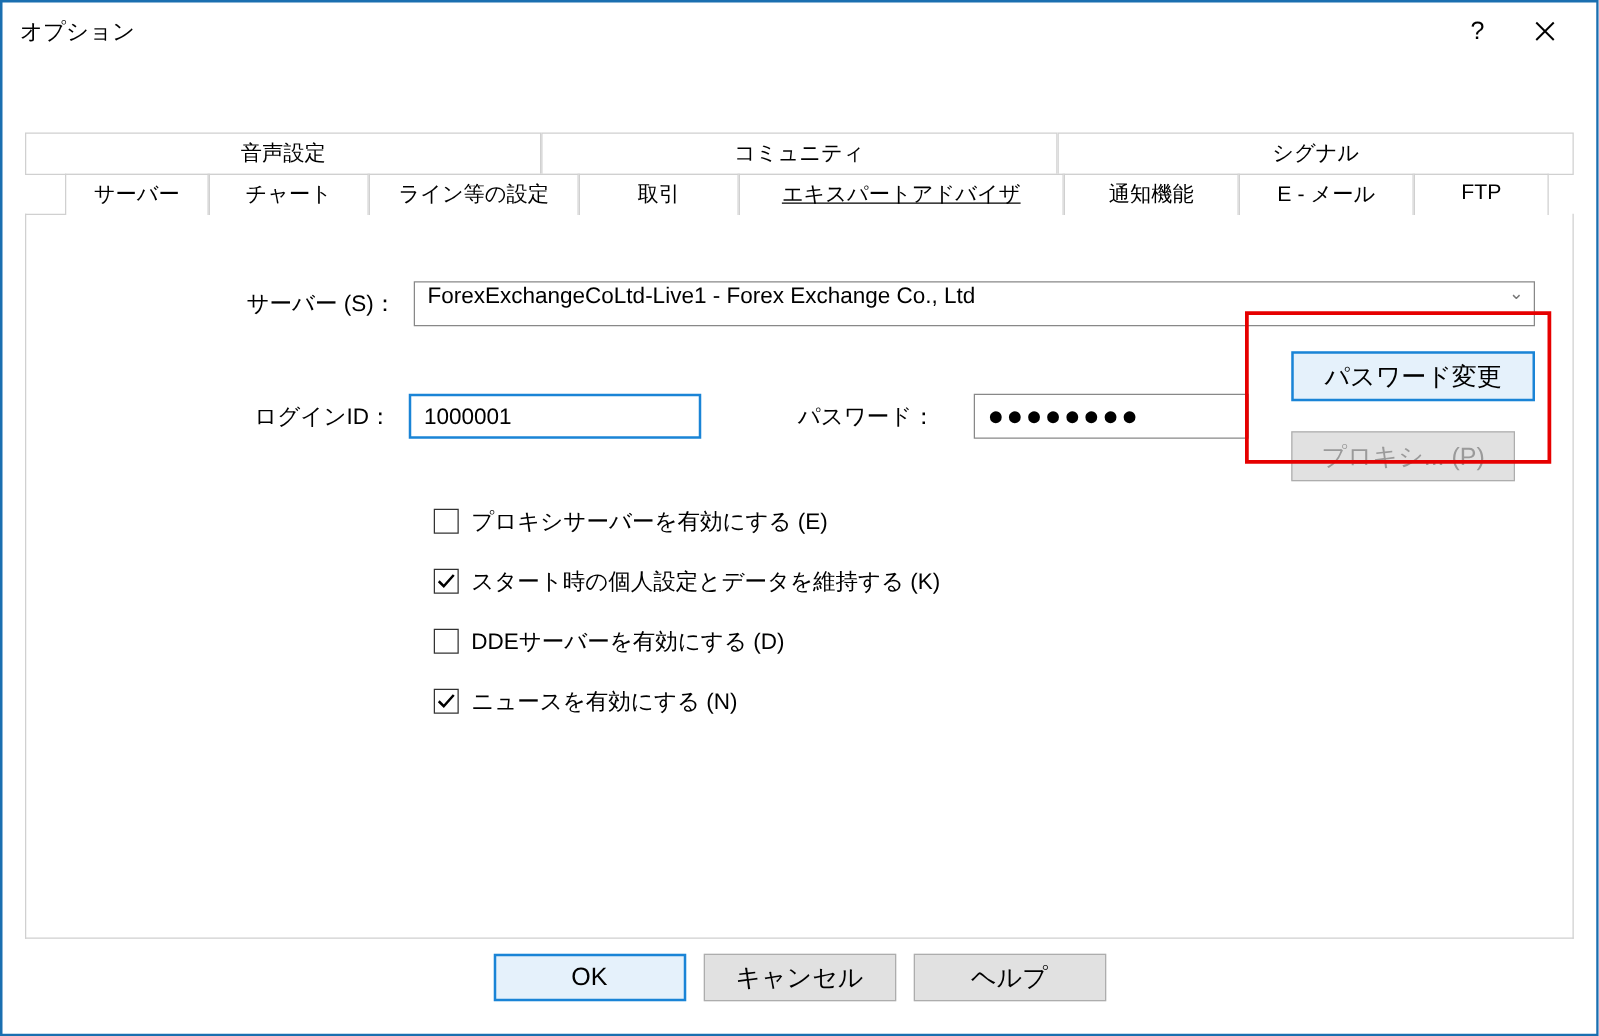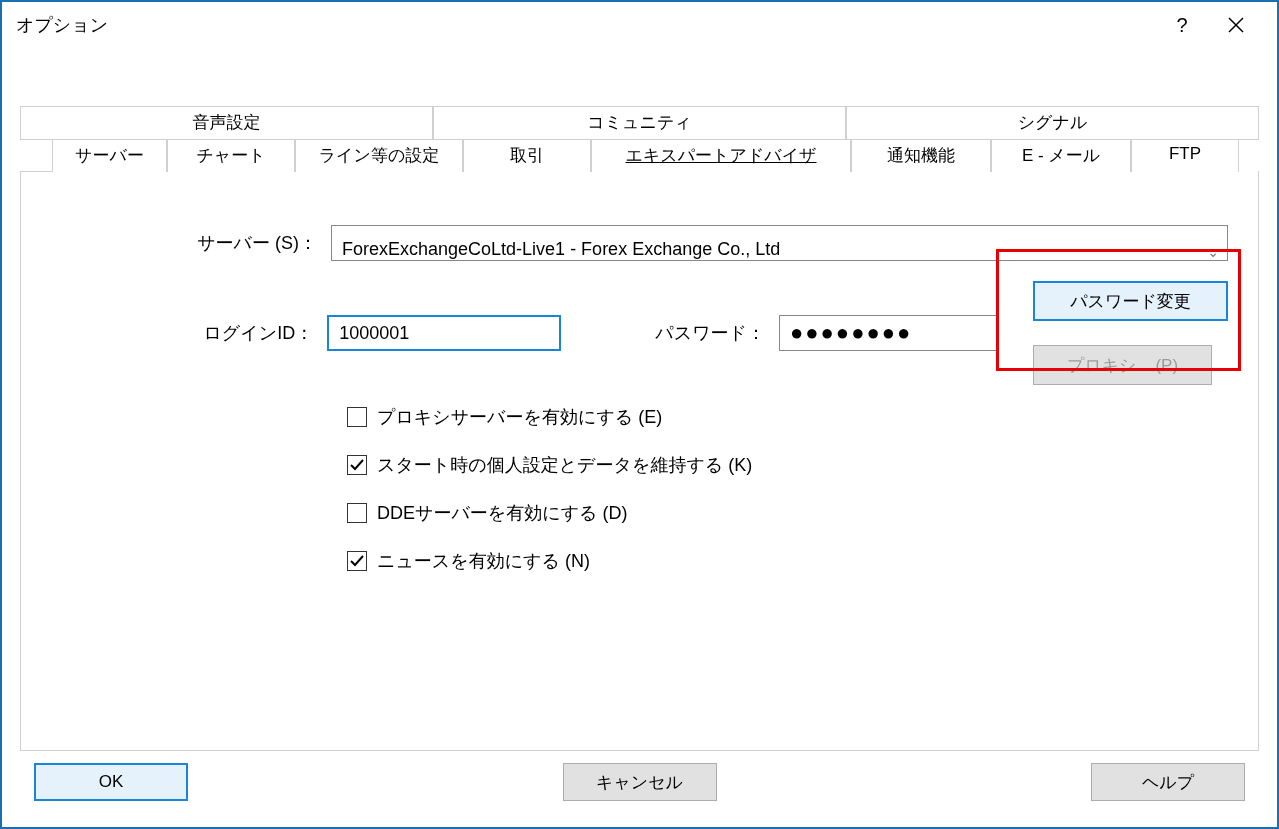"ForexExchangeCoLtd-Live1 - Forex" .server-select { align-items: flex-end -> flex-start }
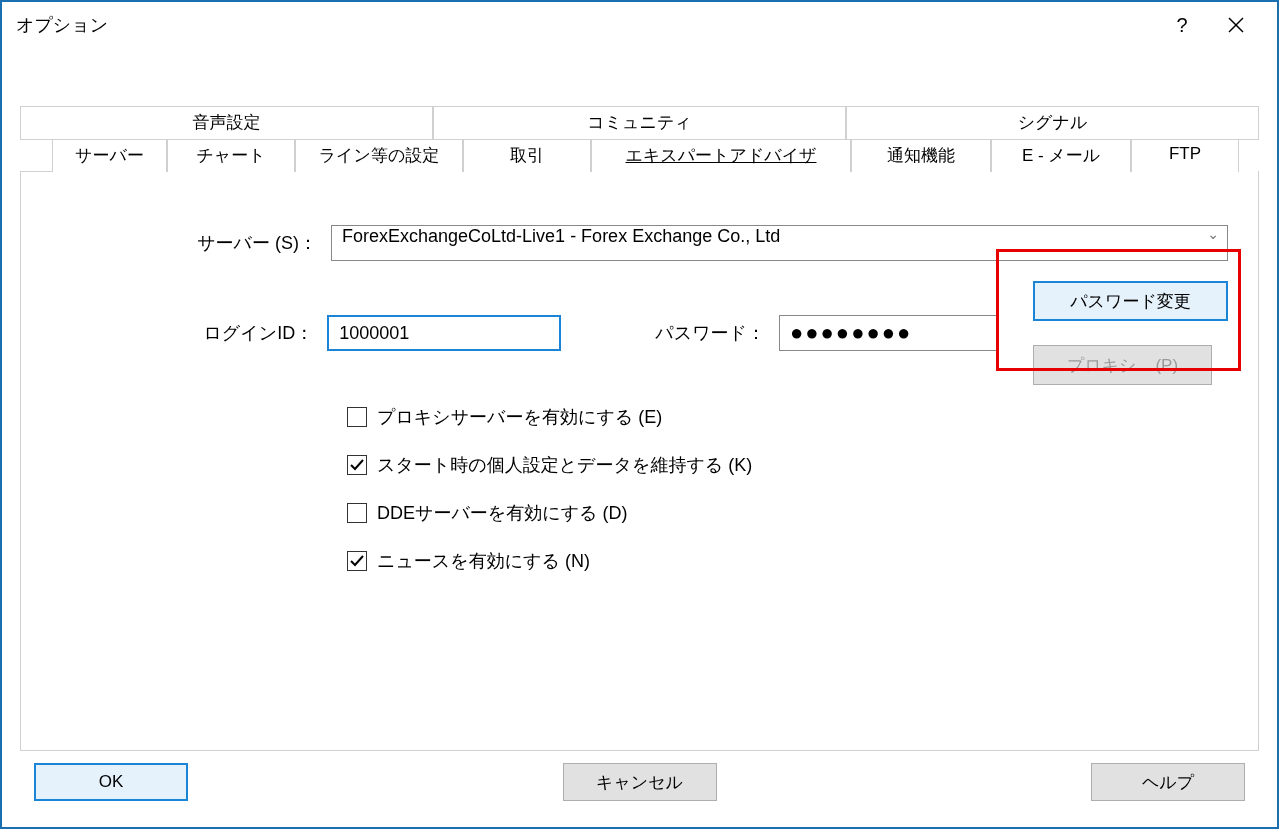"パスワード変更" .btn { font-size: 17px -> 20px }
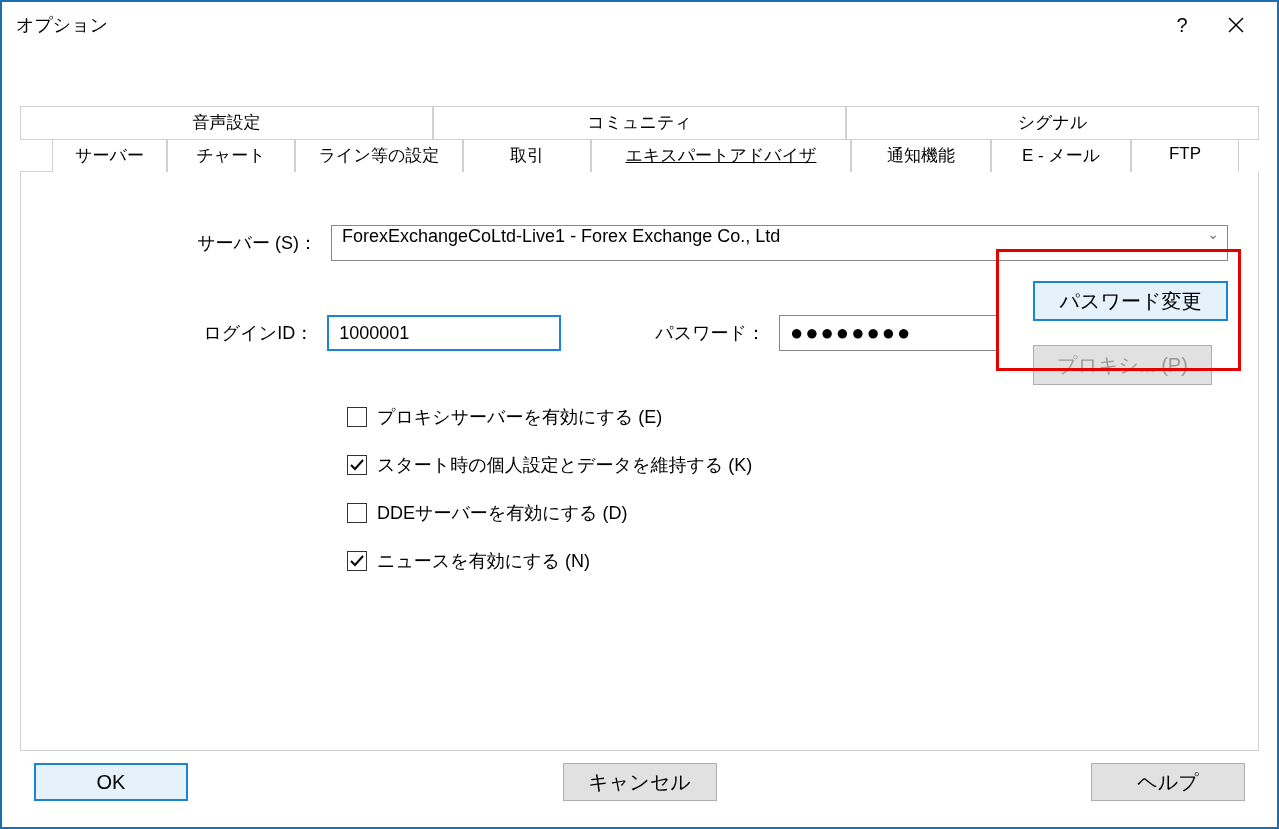"パスワード：" .pw-label { text-align: right -> center }
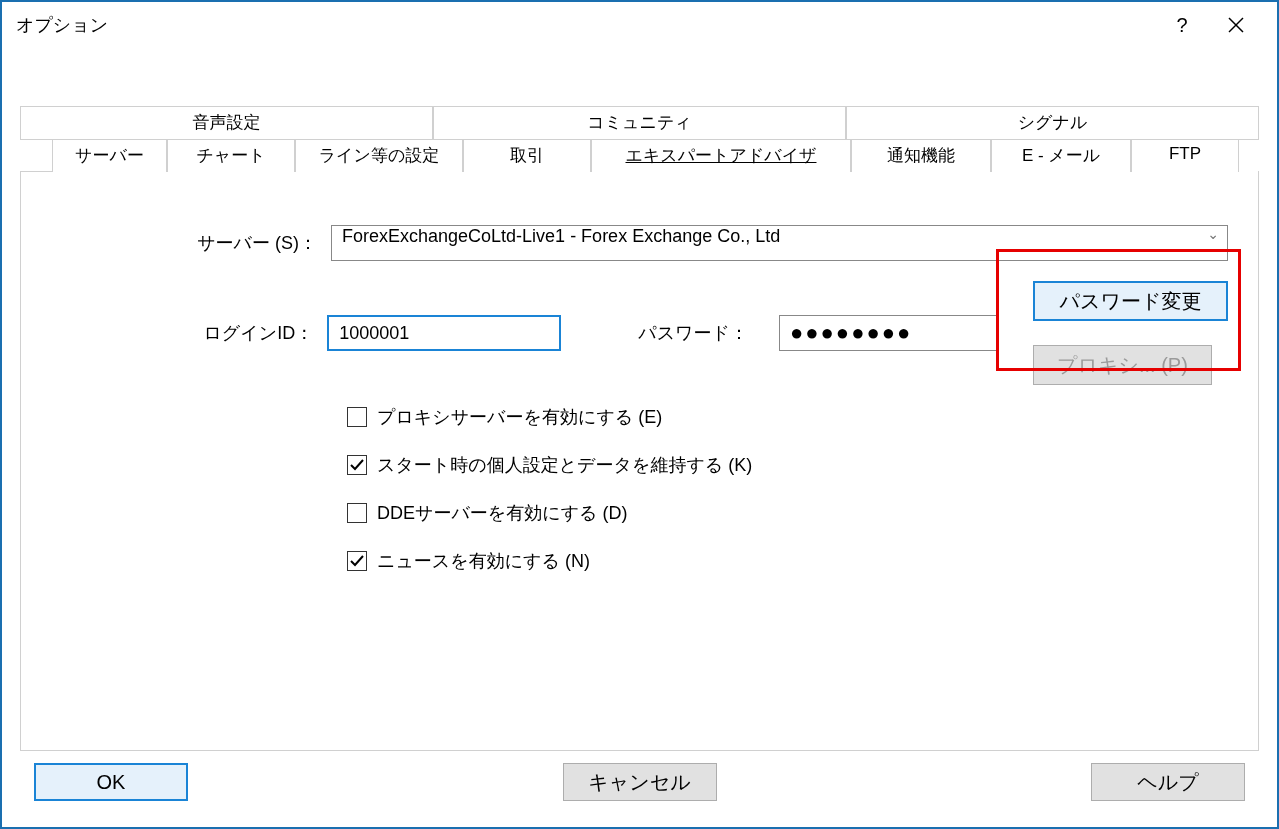"OK" .footer { justify-content: space-between -> center }
